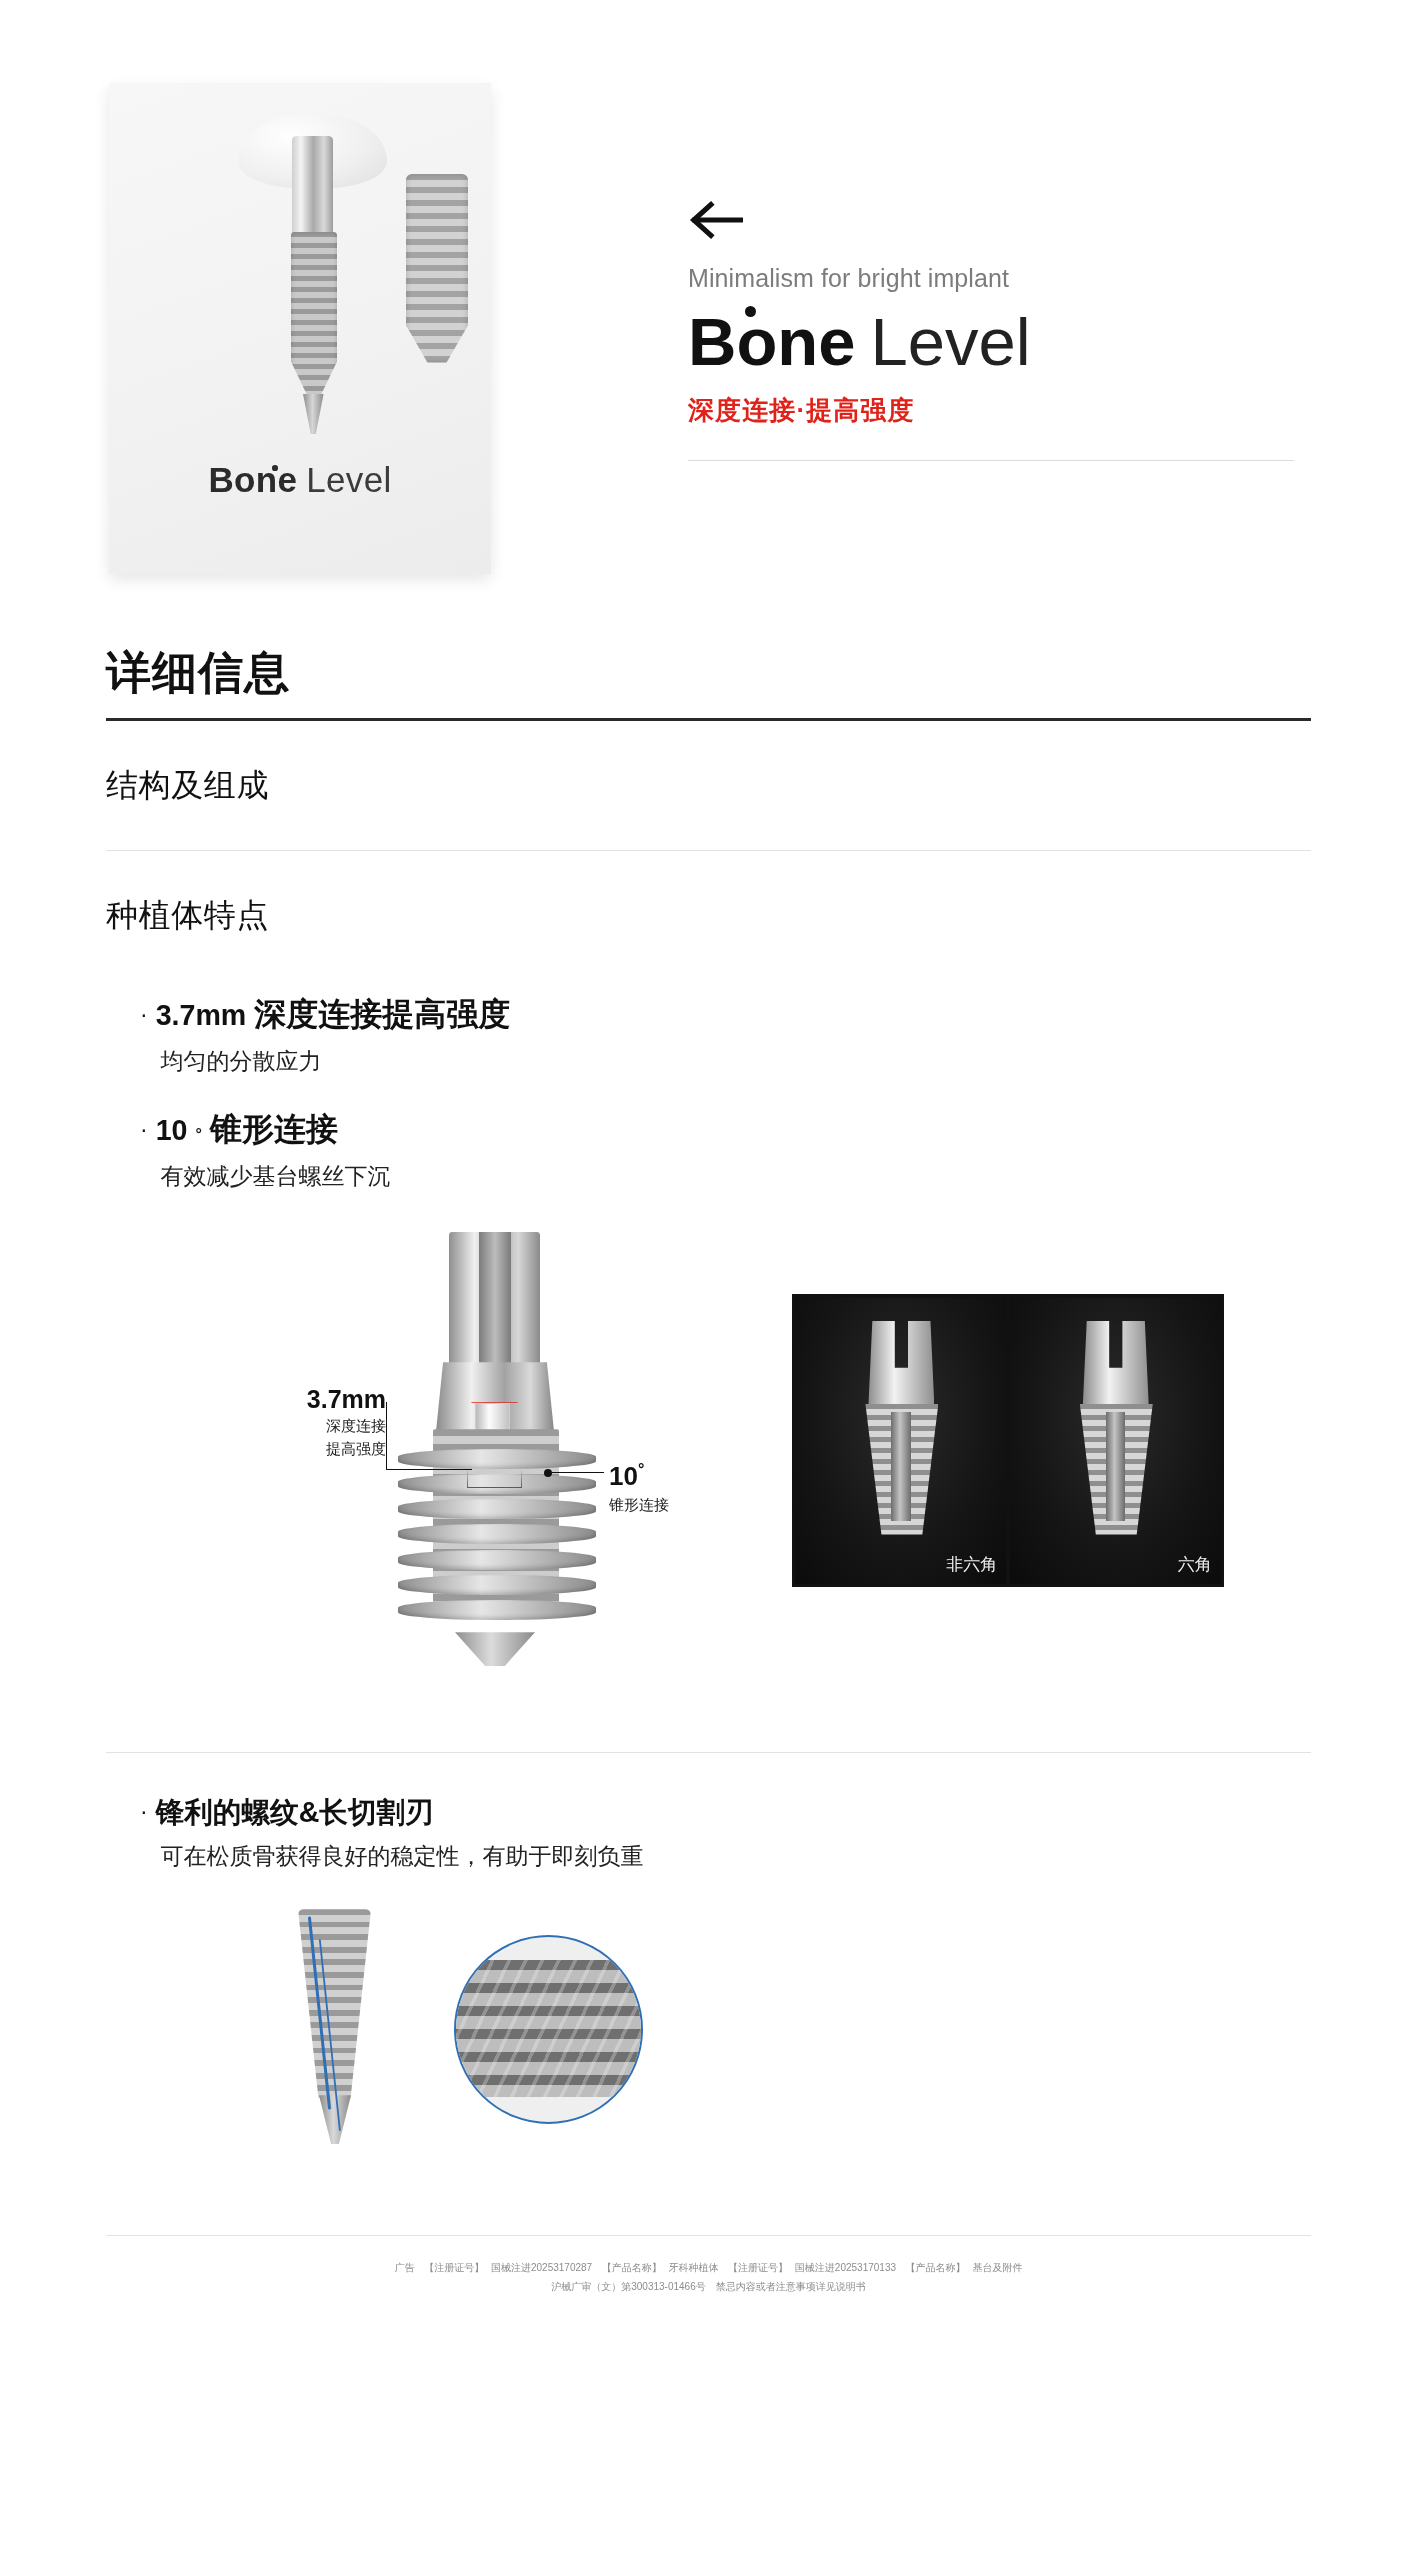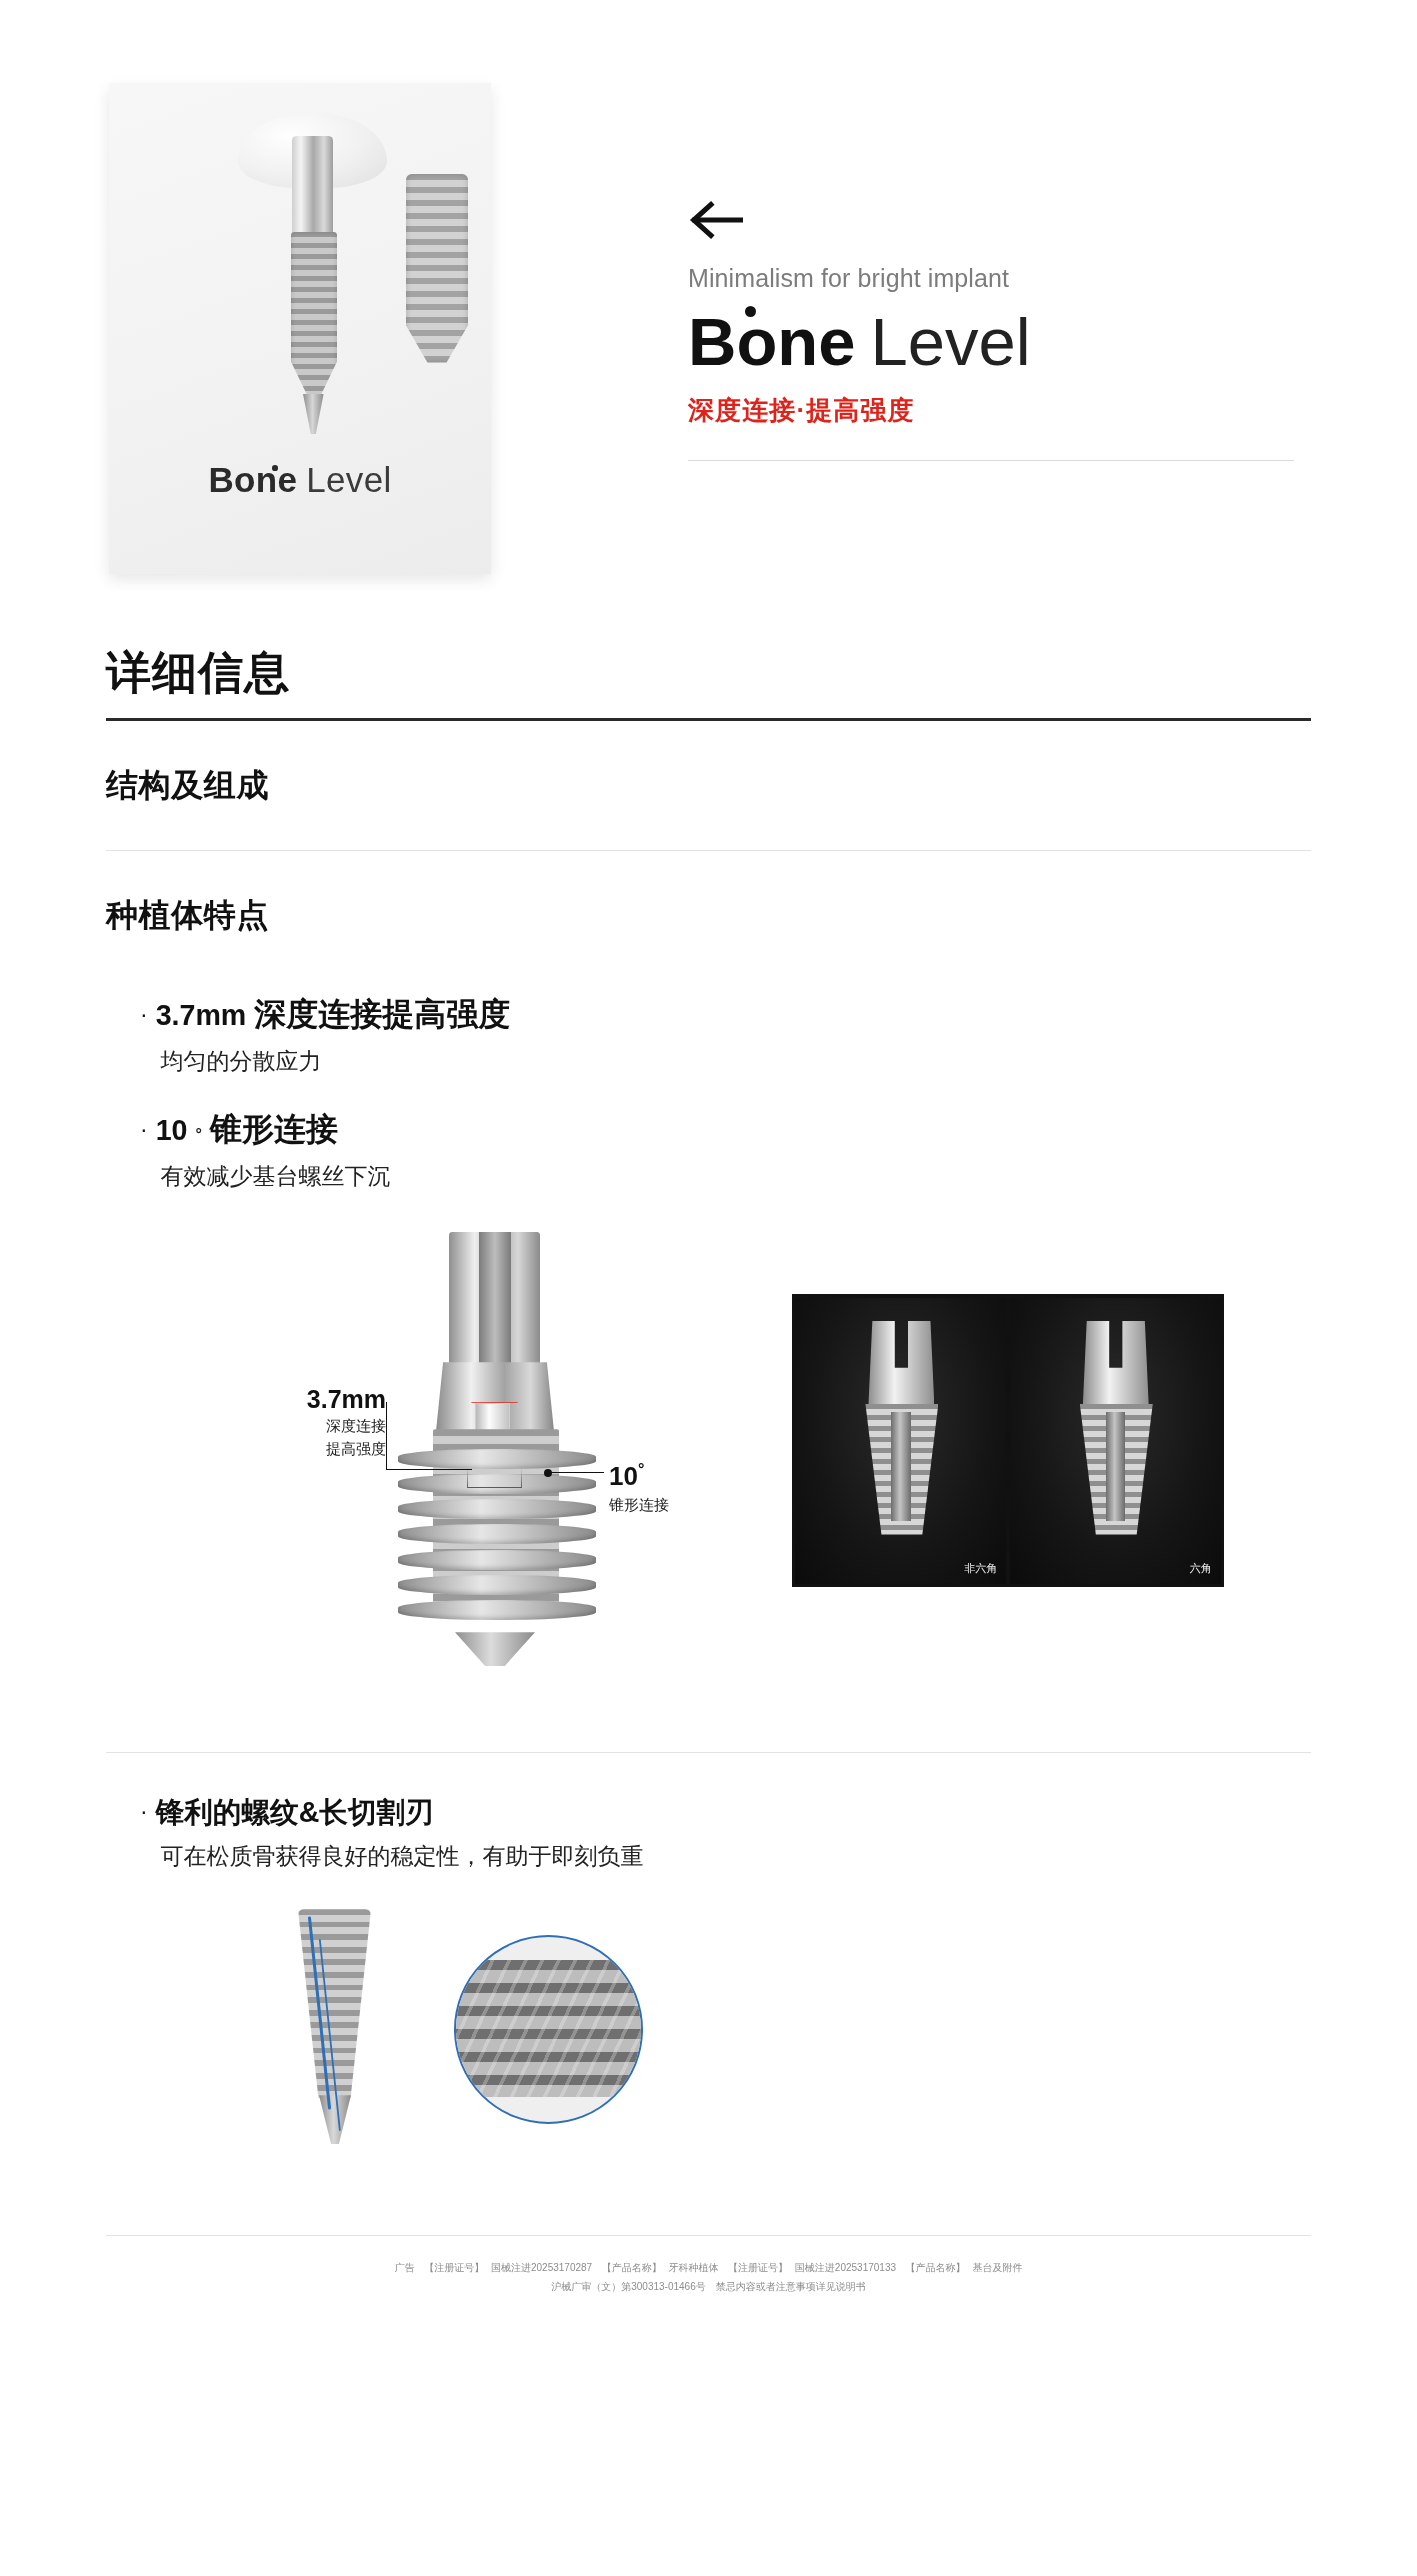"结构及组成" .sec-h2 { font-weight: 700 -> 400 }
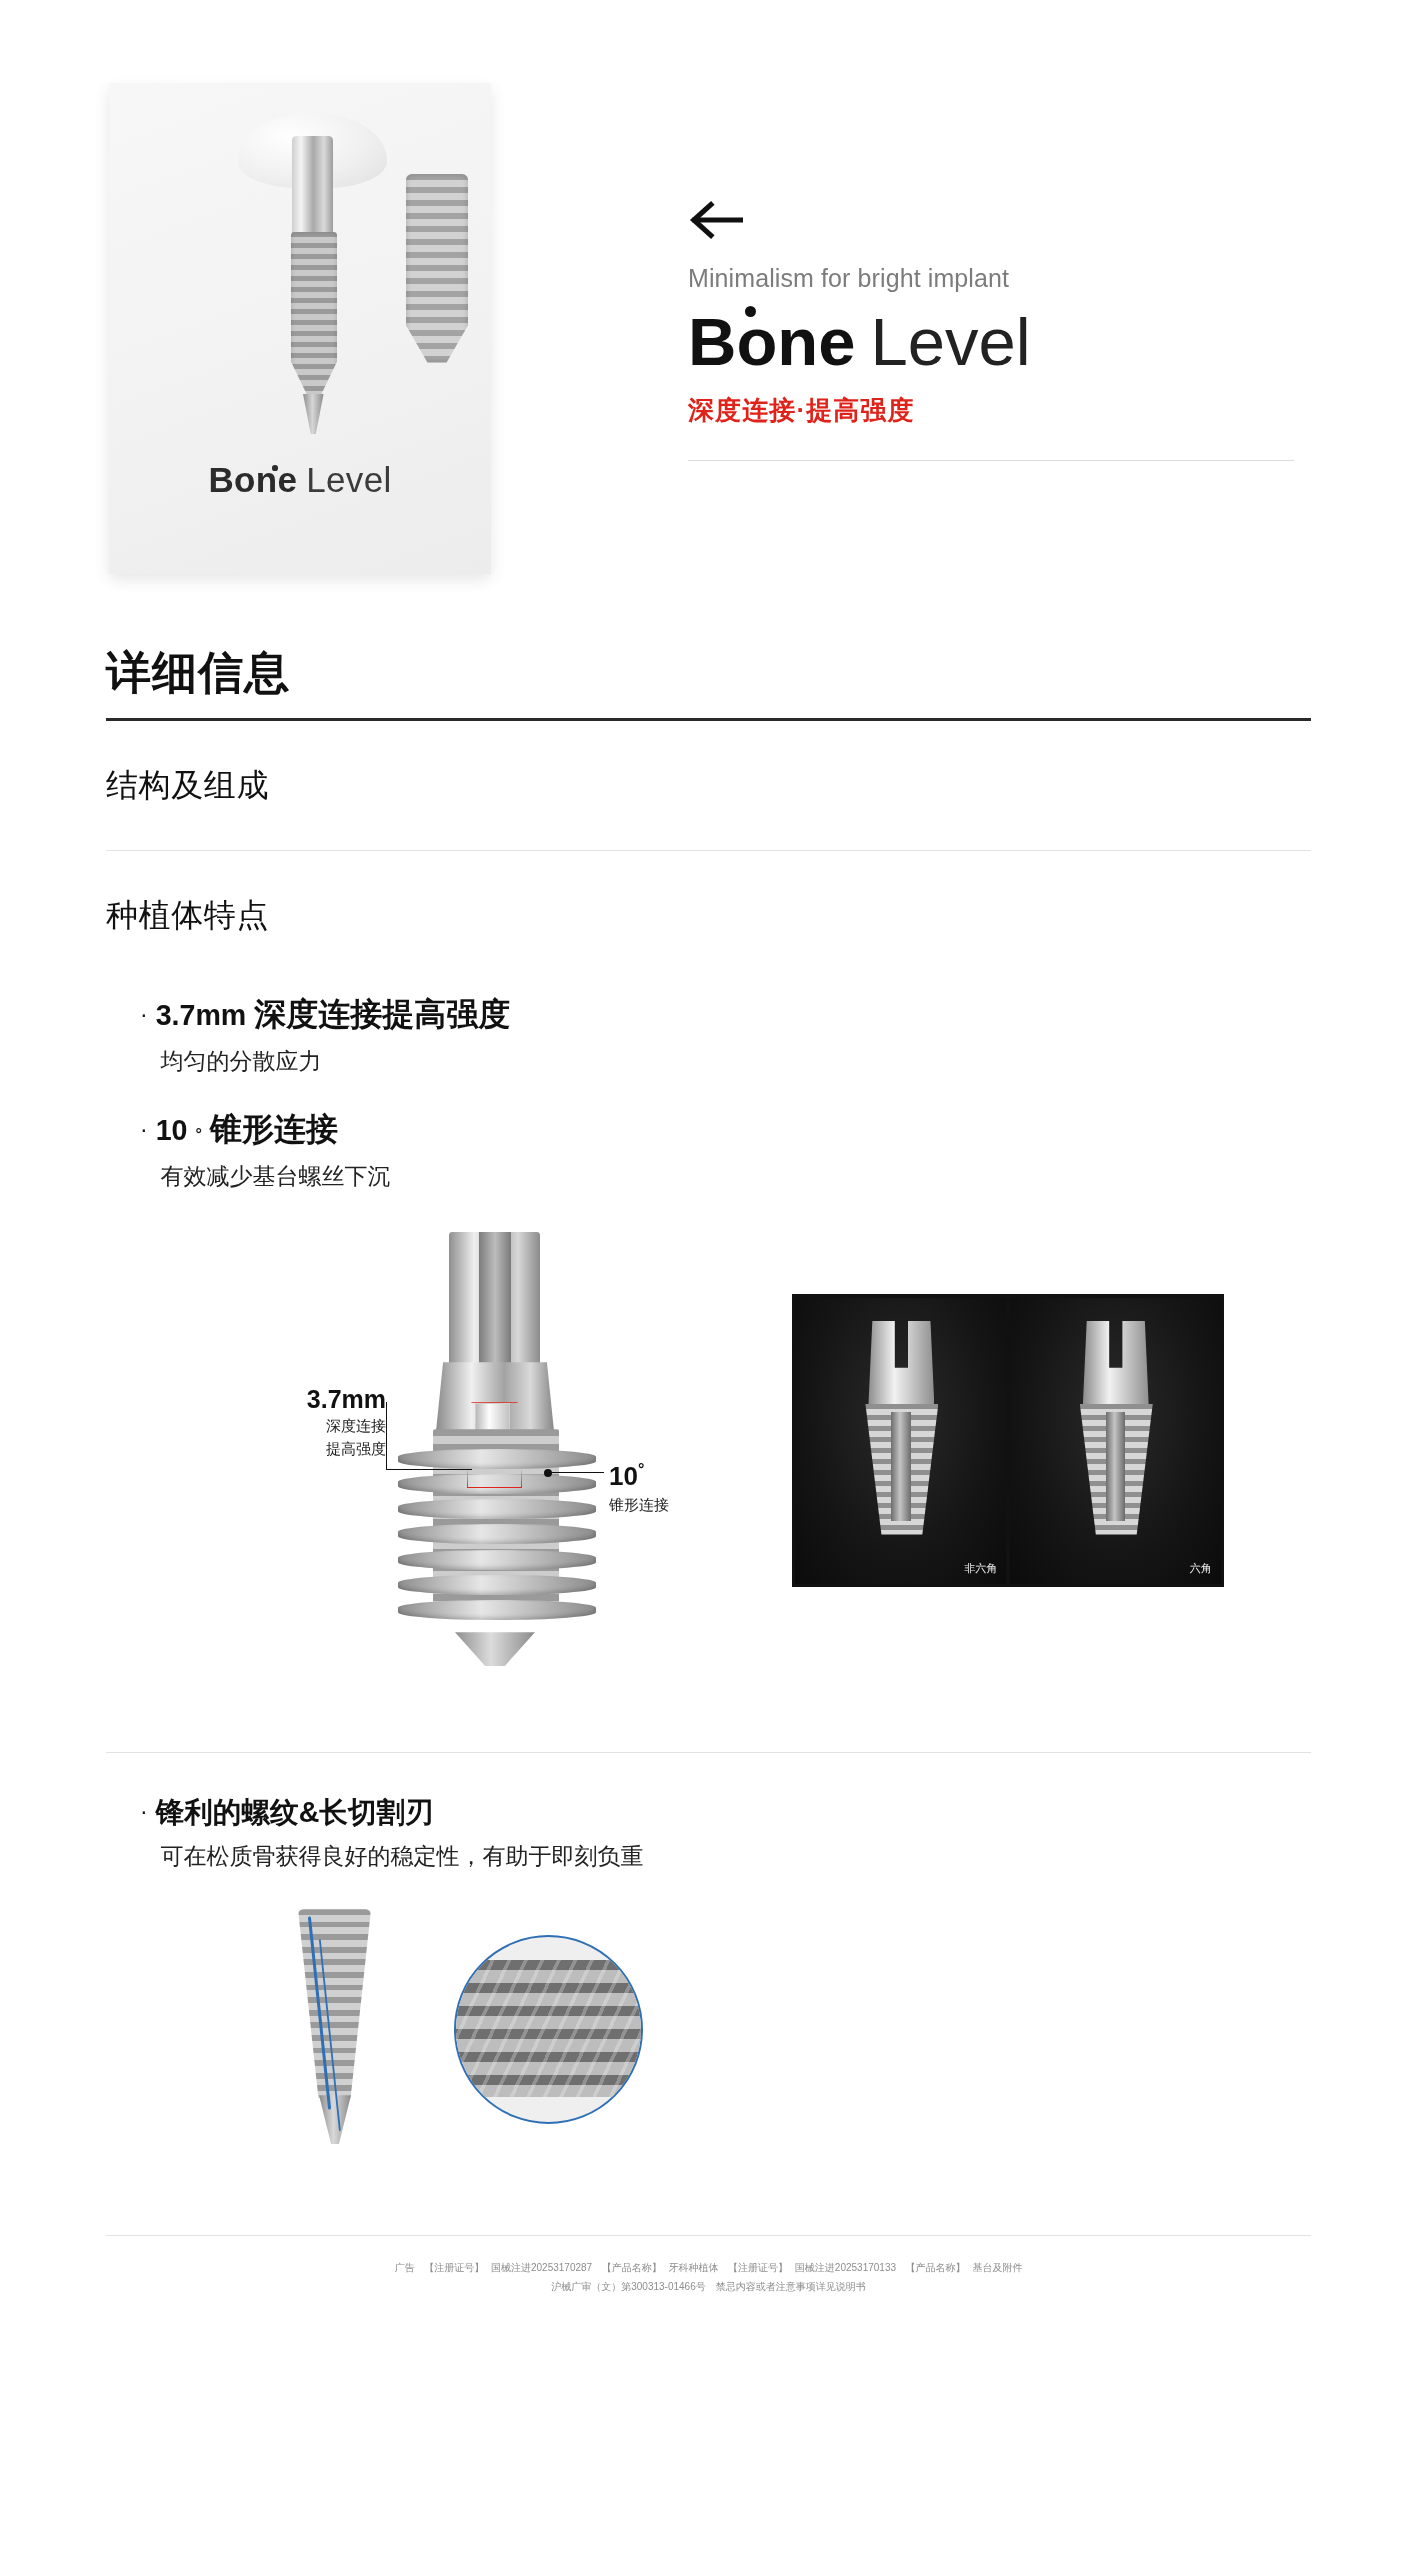"非六角" .xr-label { font-size: 11px -> 17px }
